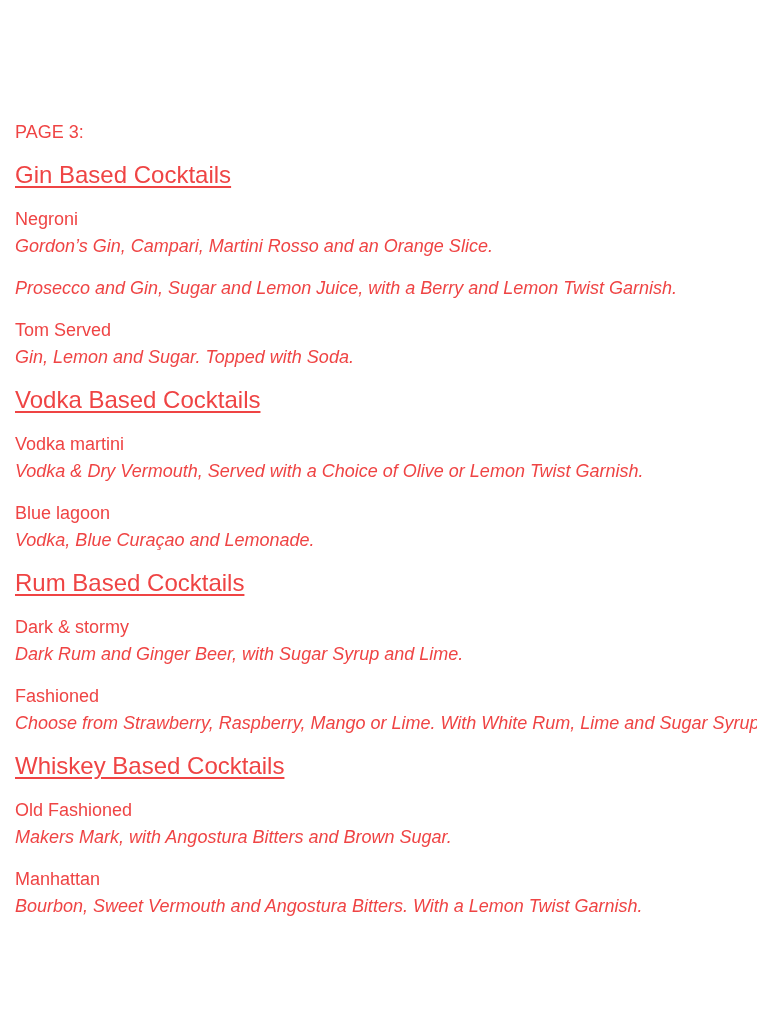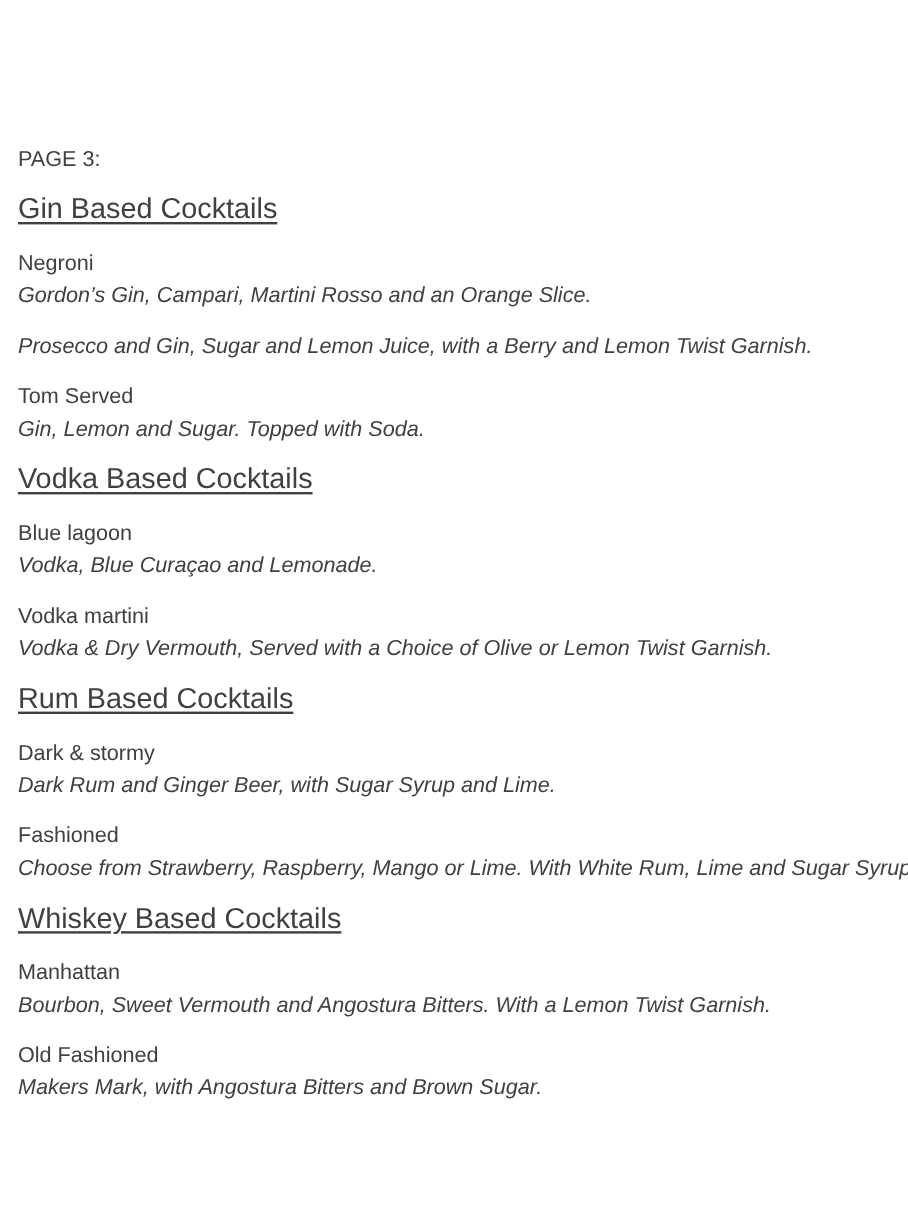"PAGE 3:" .doc { color: #404040 -> #ef4444 }
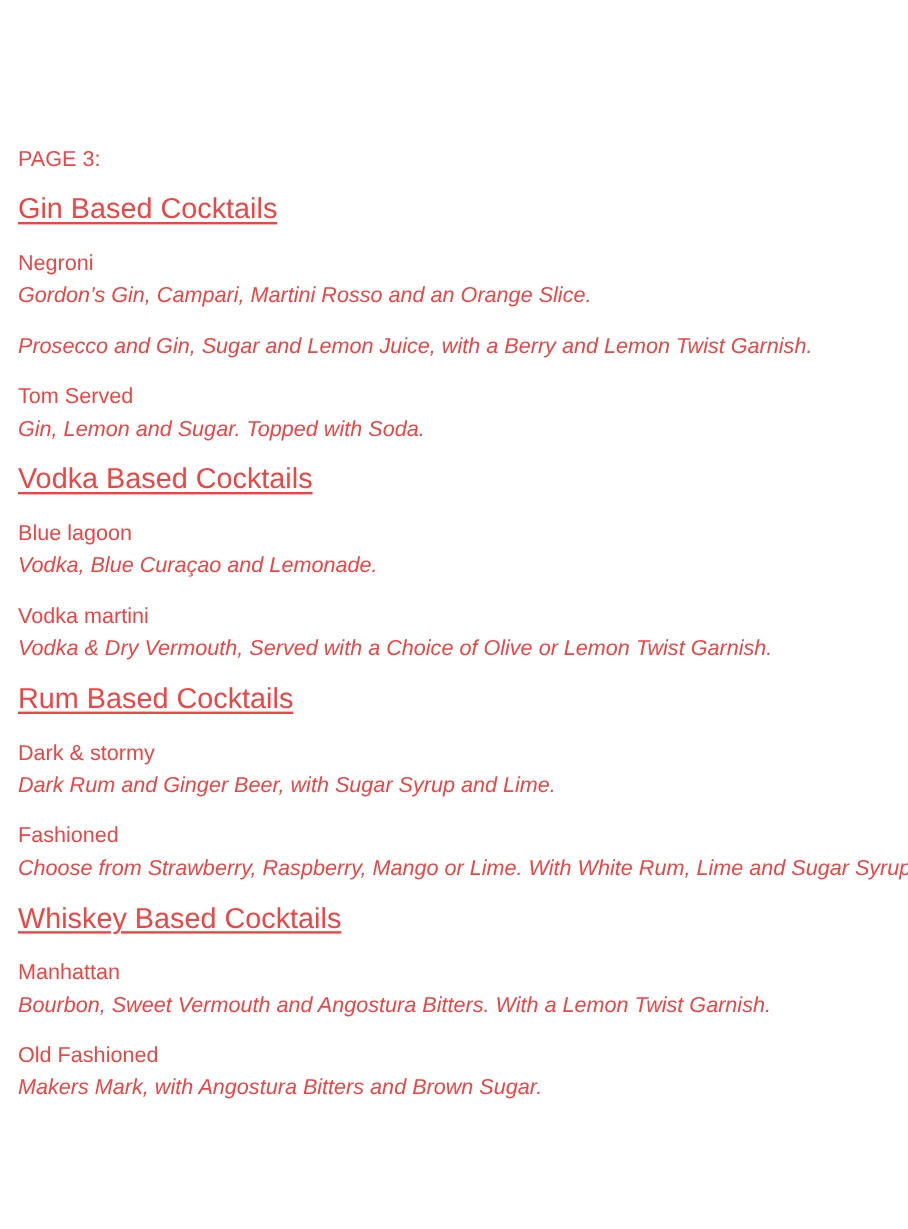"Blue lagoon" div.item { order: before "Vodka martini" -> after "Vodka martini" }
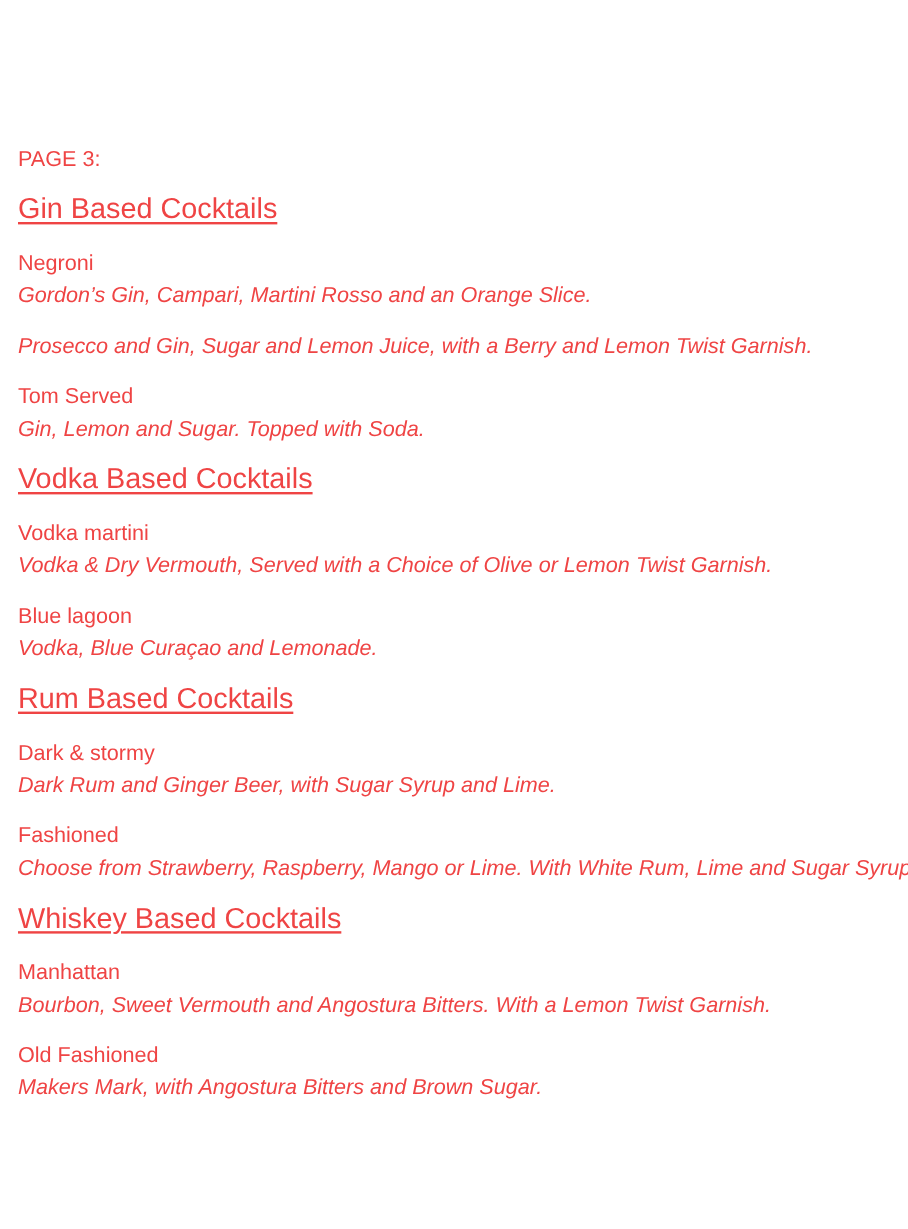"Manhattan" div.item { order: before "Old Fashioned" -> after "Old Fashioned" }
